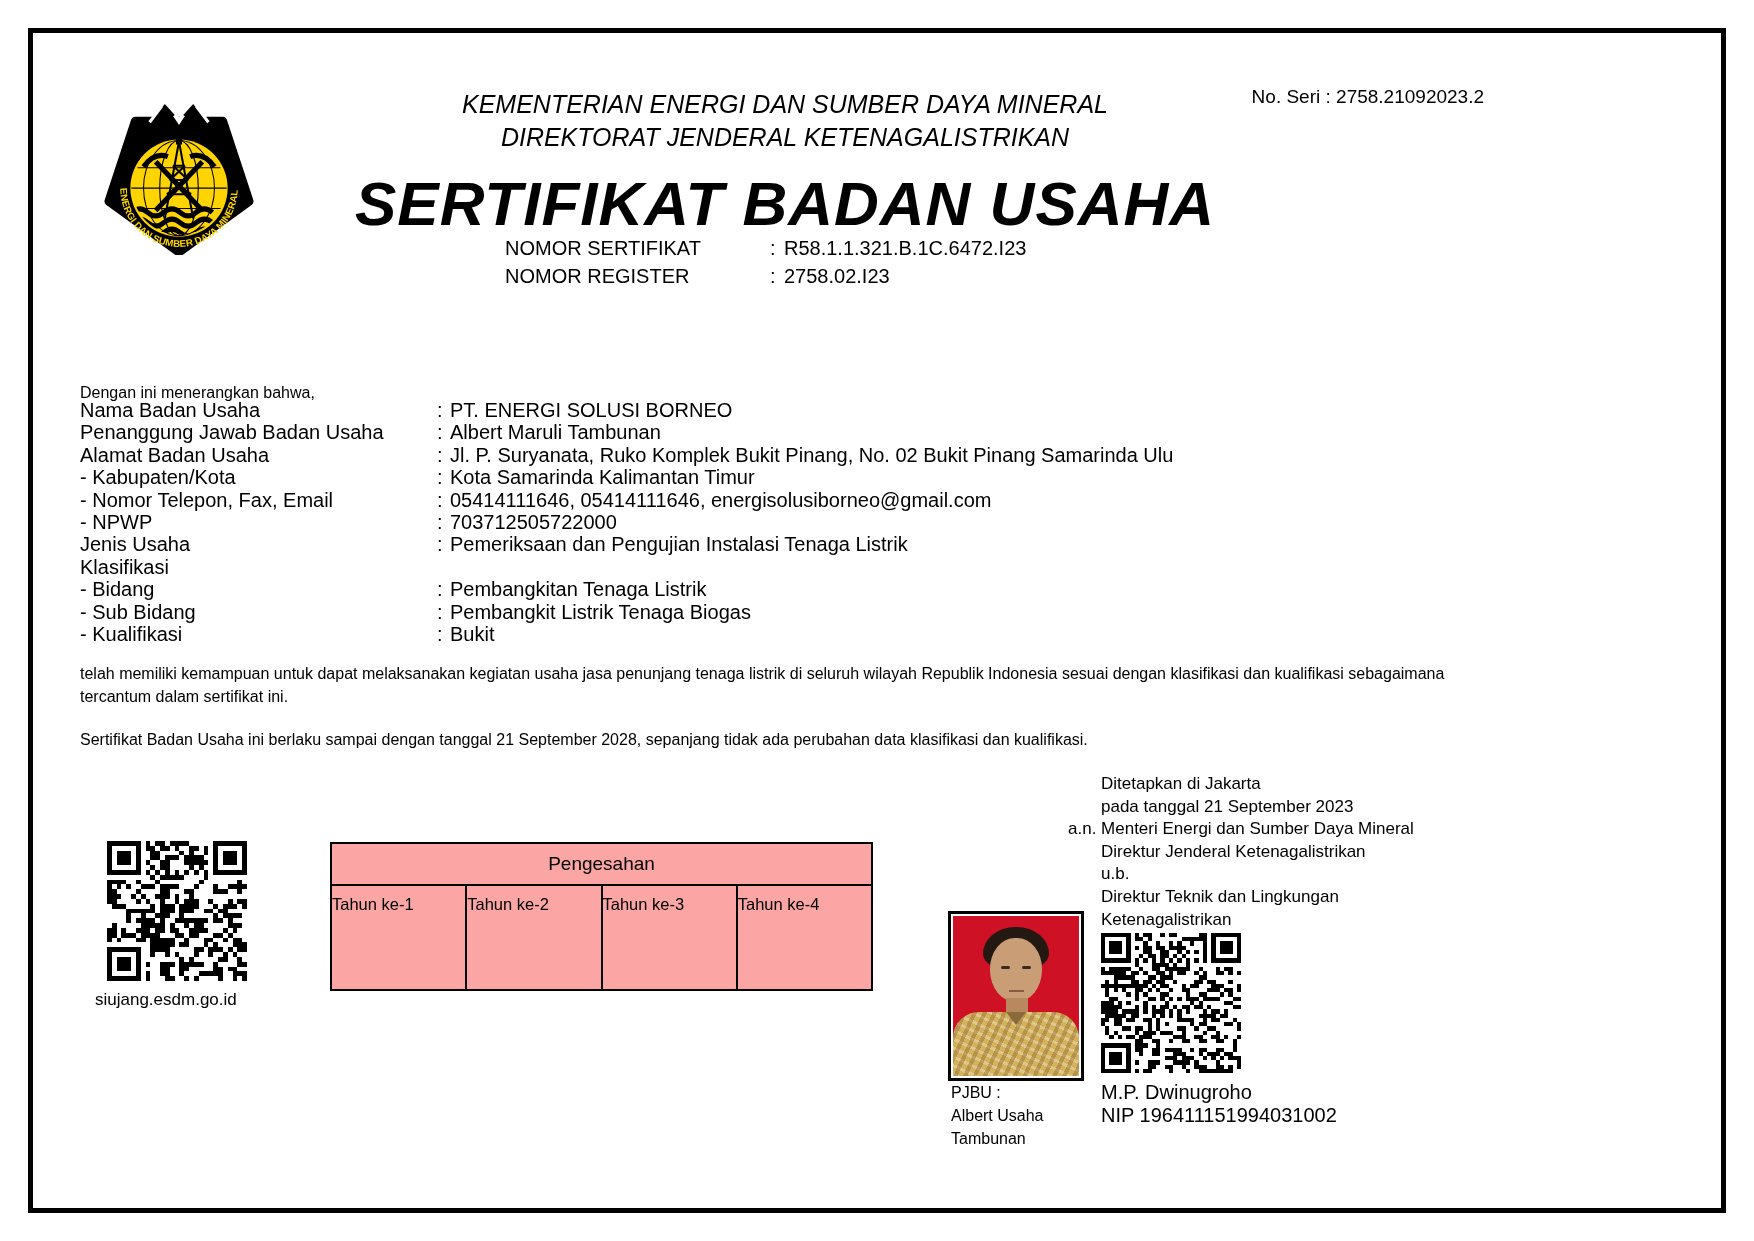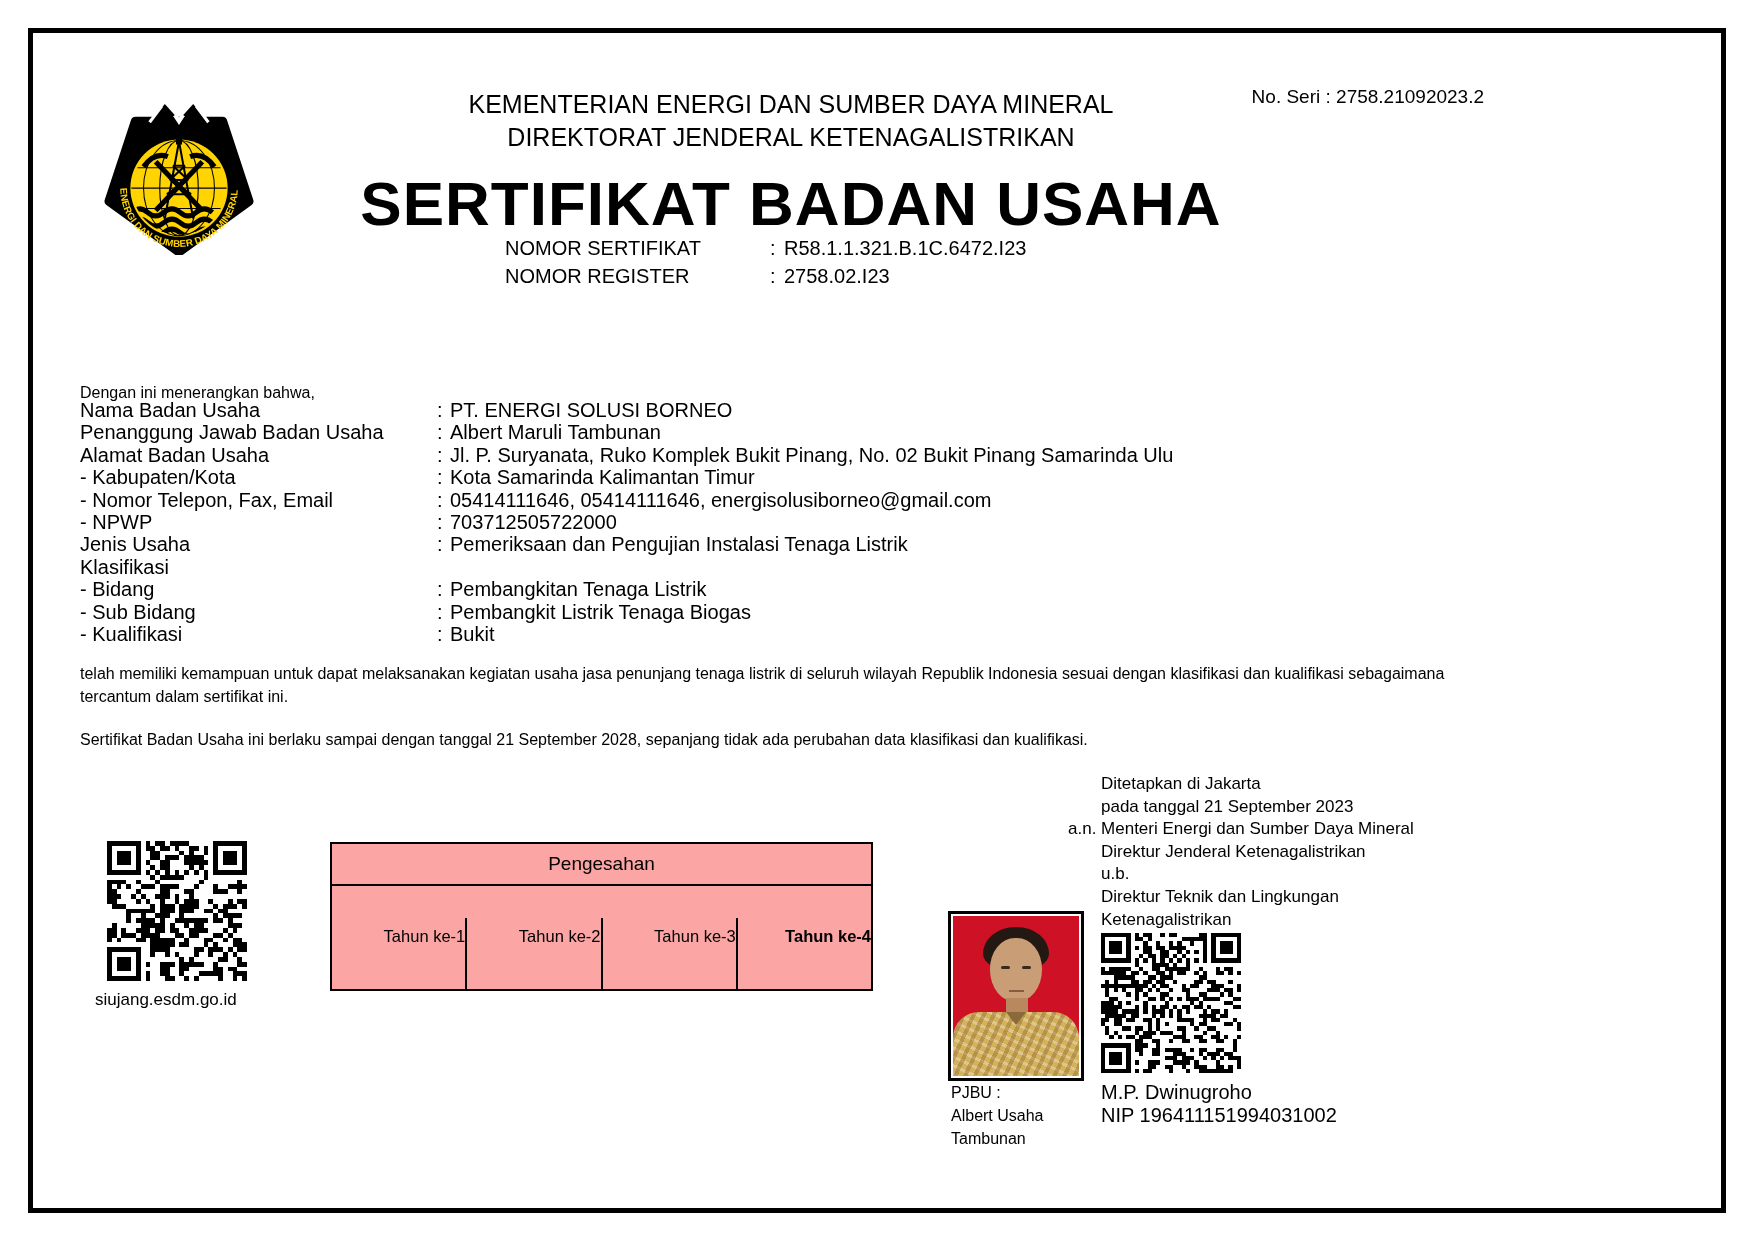"KEMENTERIAN ENERGI DAN SUMBER DAYA" .header { font-style: none -> italic; left: 6px -> 0 }
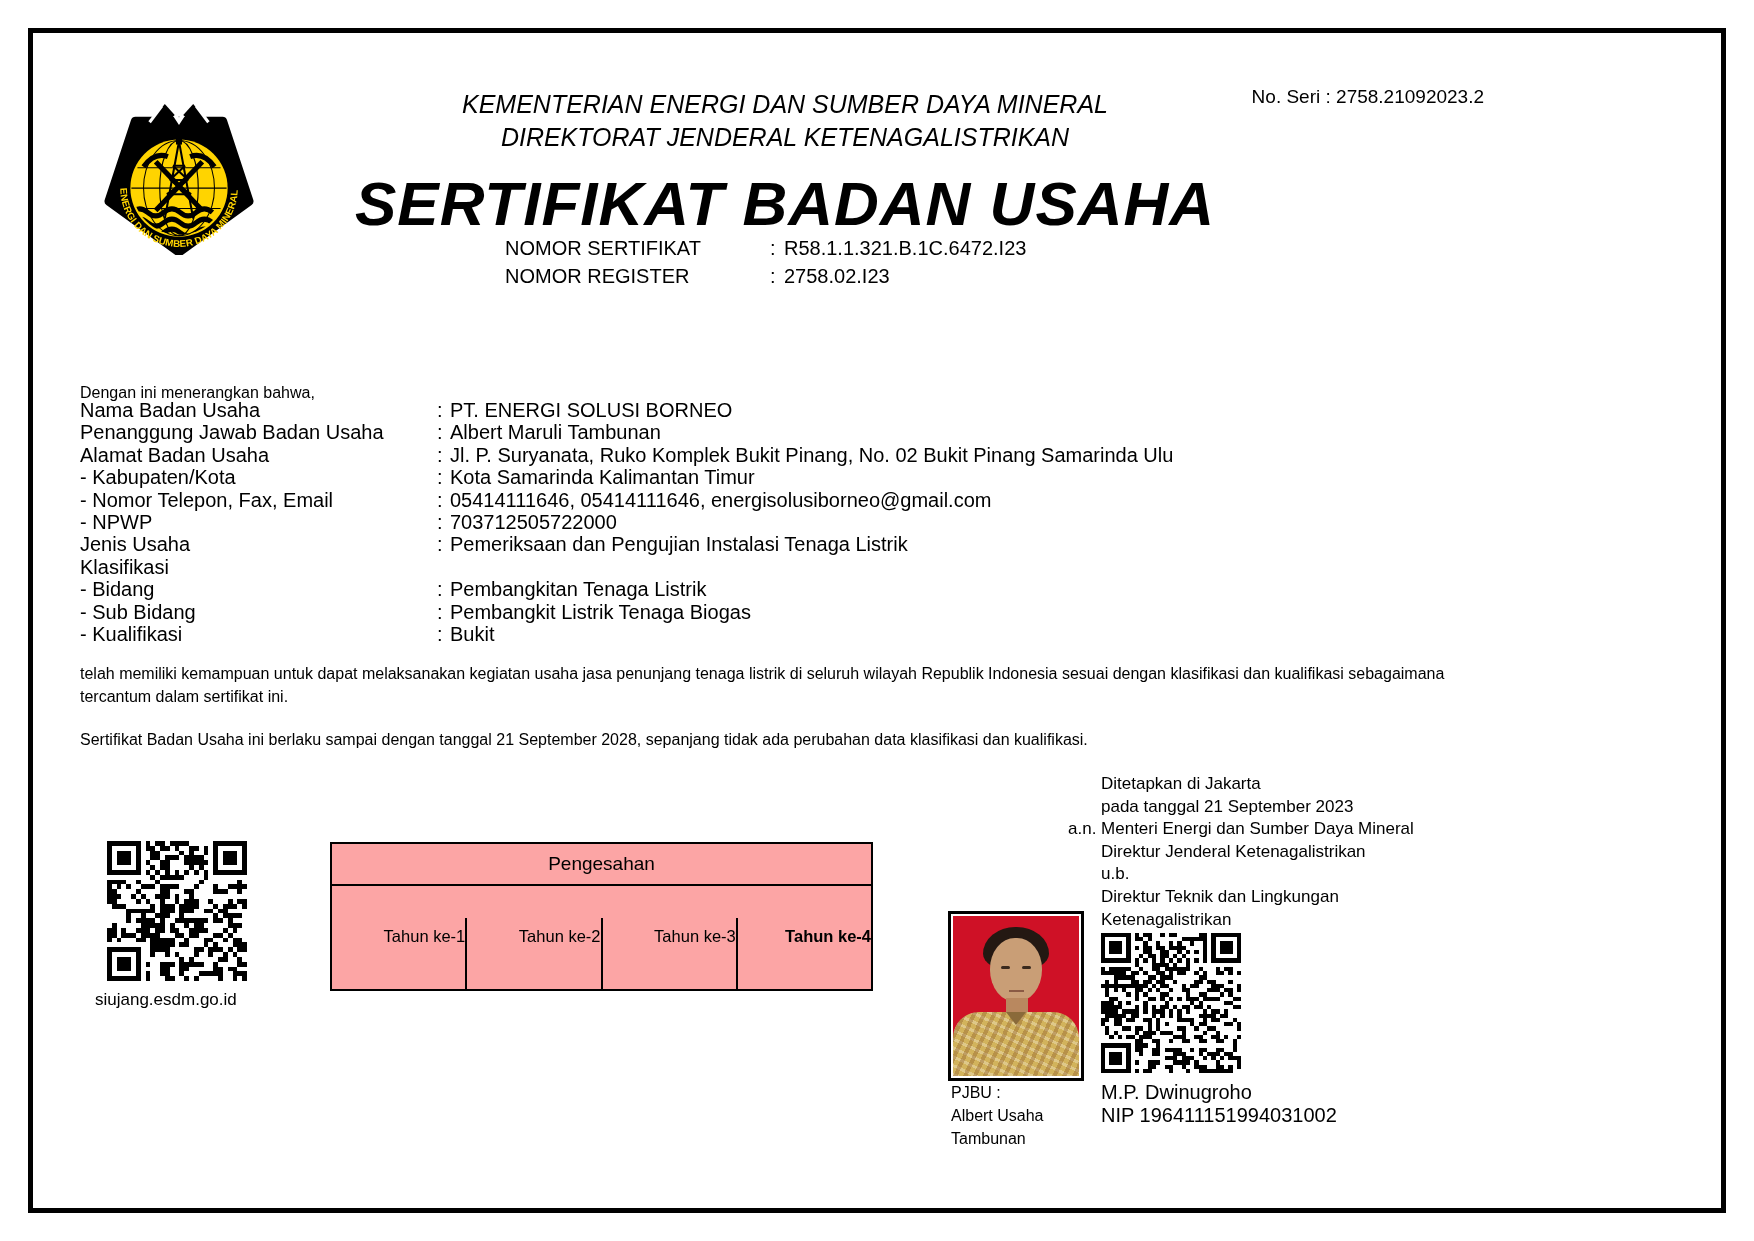"Tahun ke-1" .peng-col { margin-top: 32px -> none; text-align: right -> left }
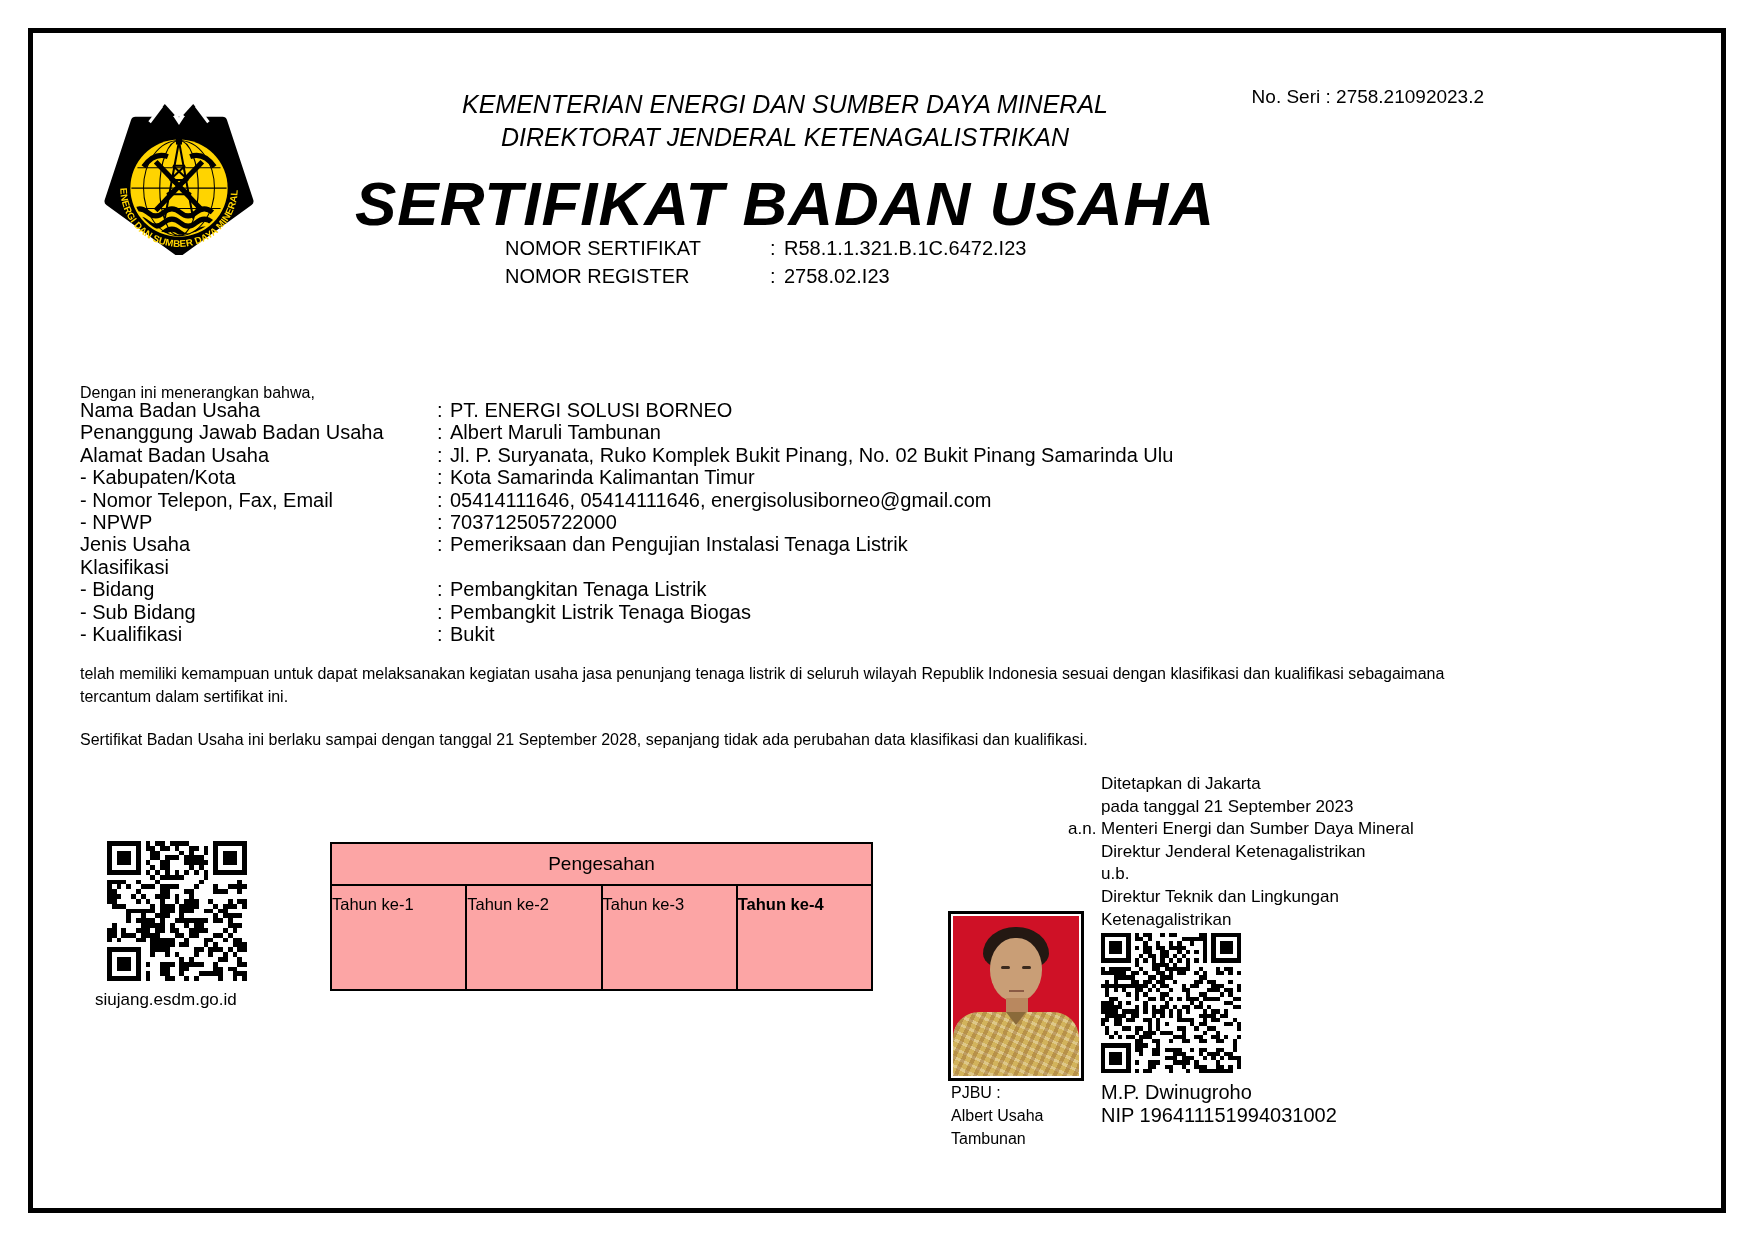"Tahun ke-4" .peng-col:last-child { font-weight: bold -> none }
